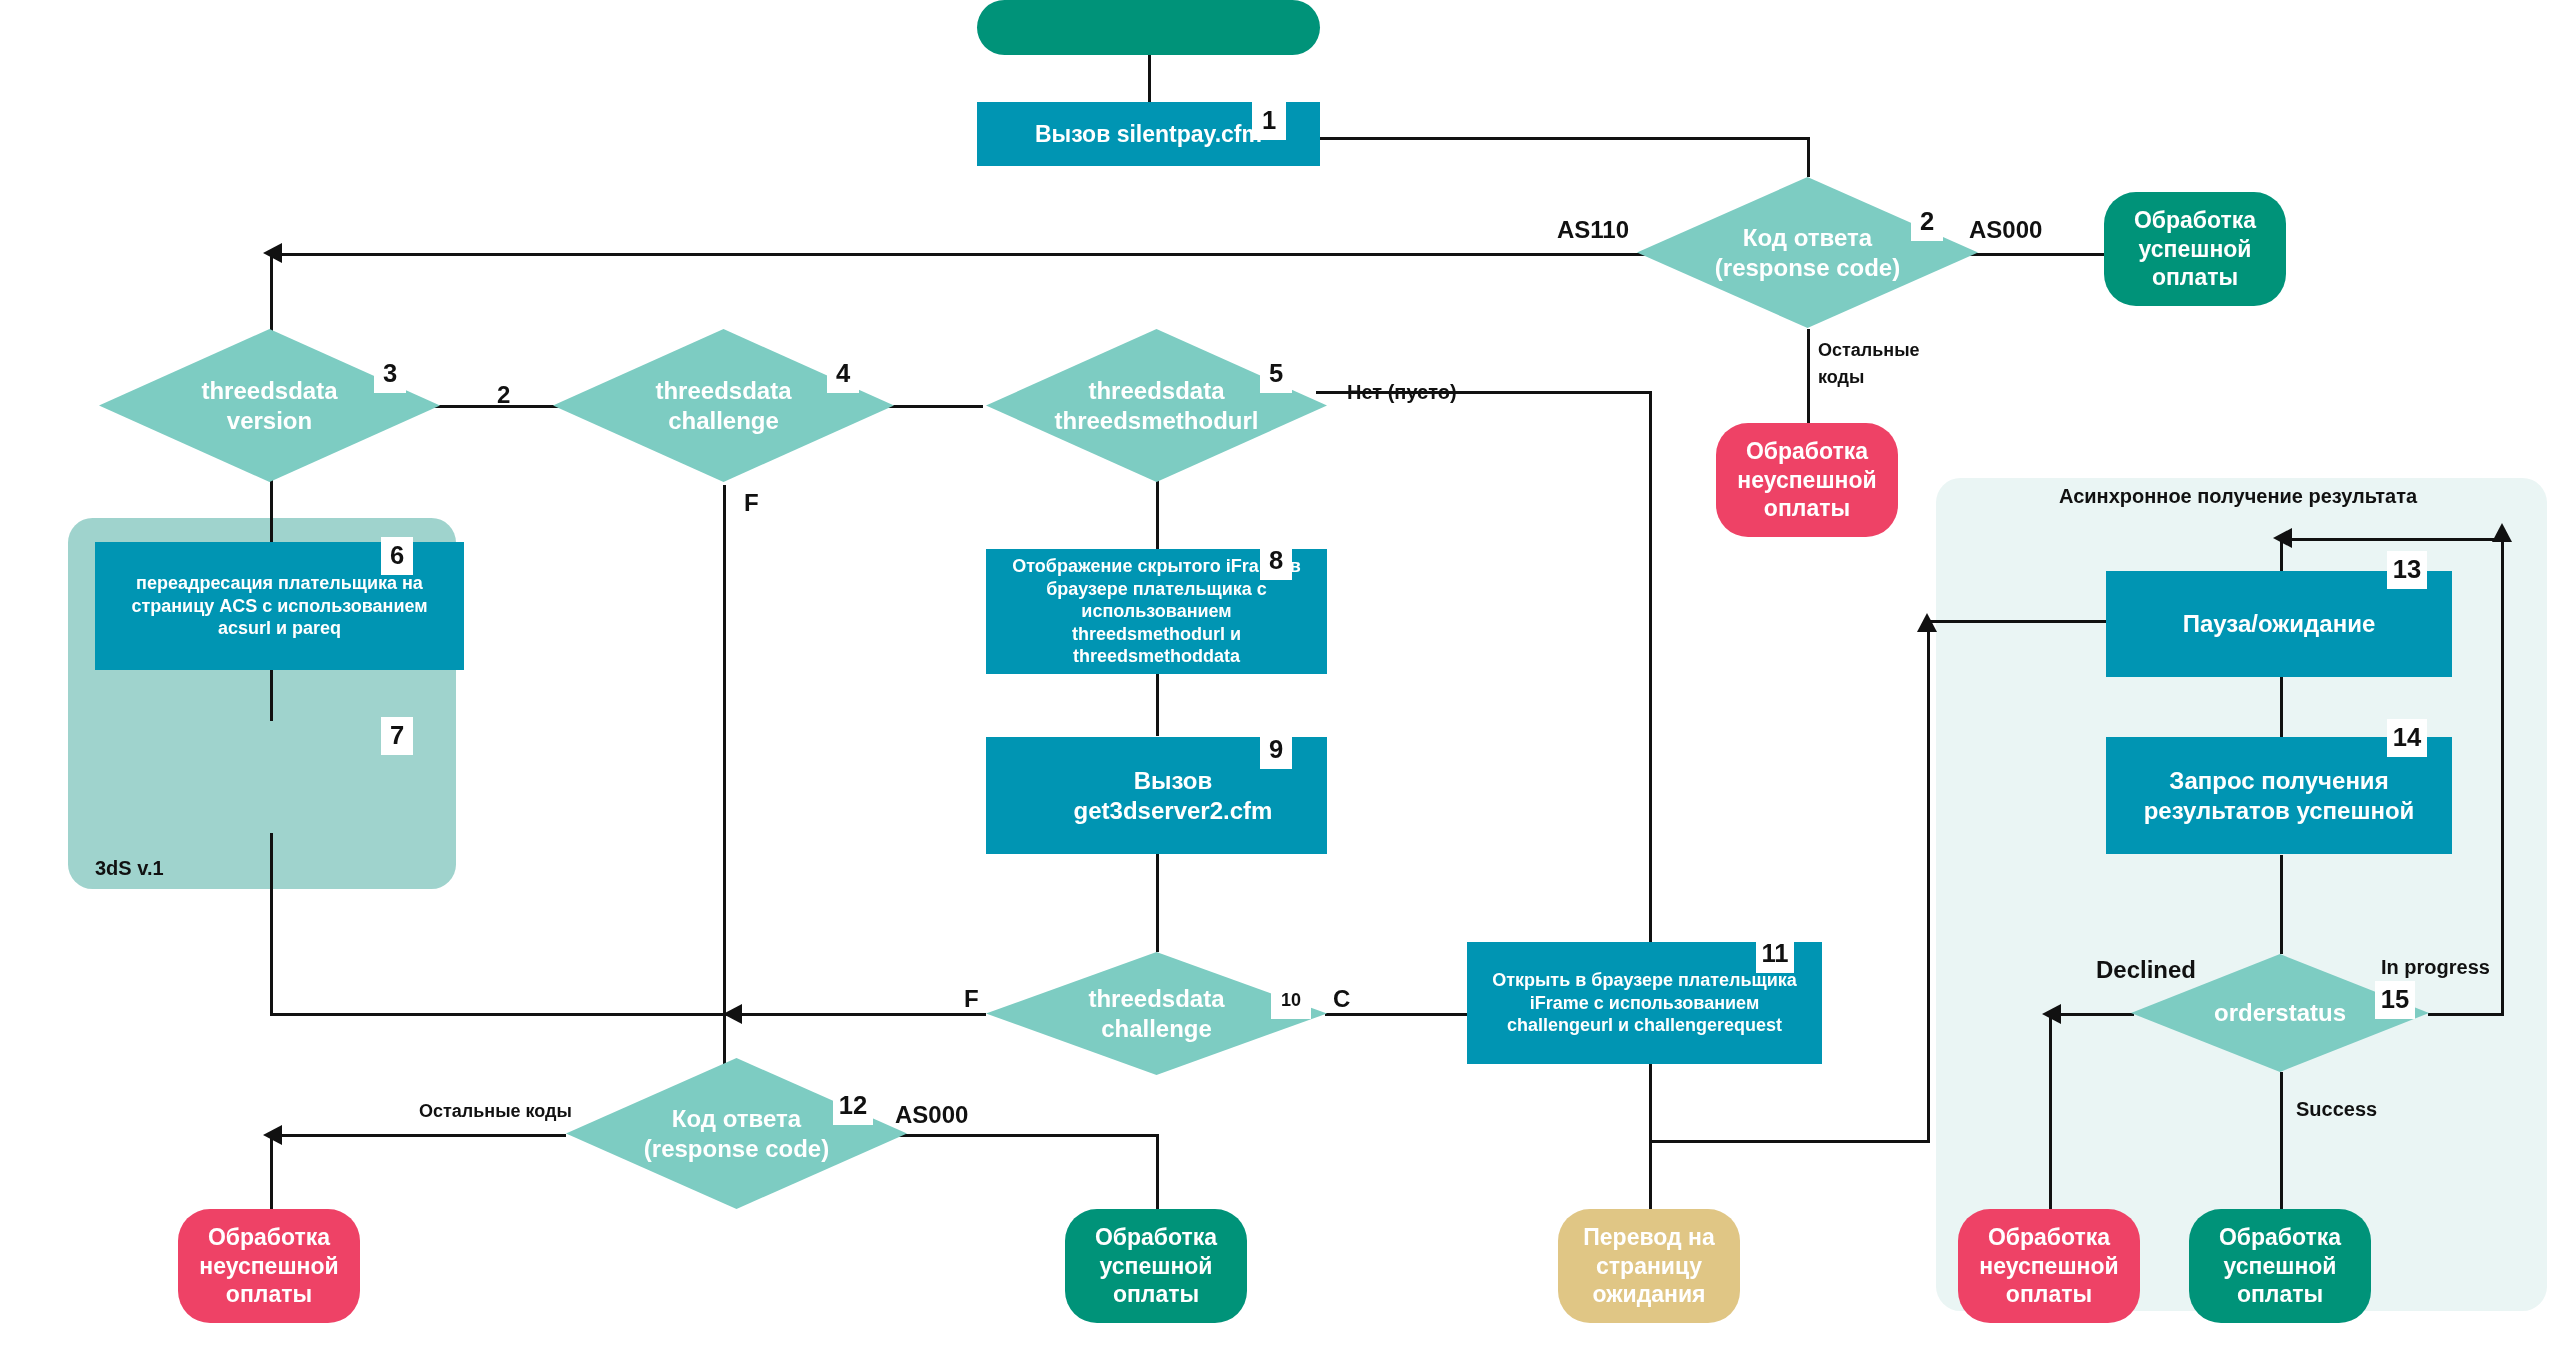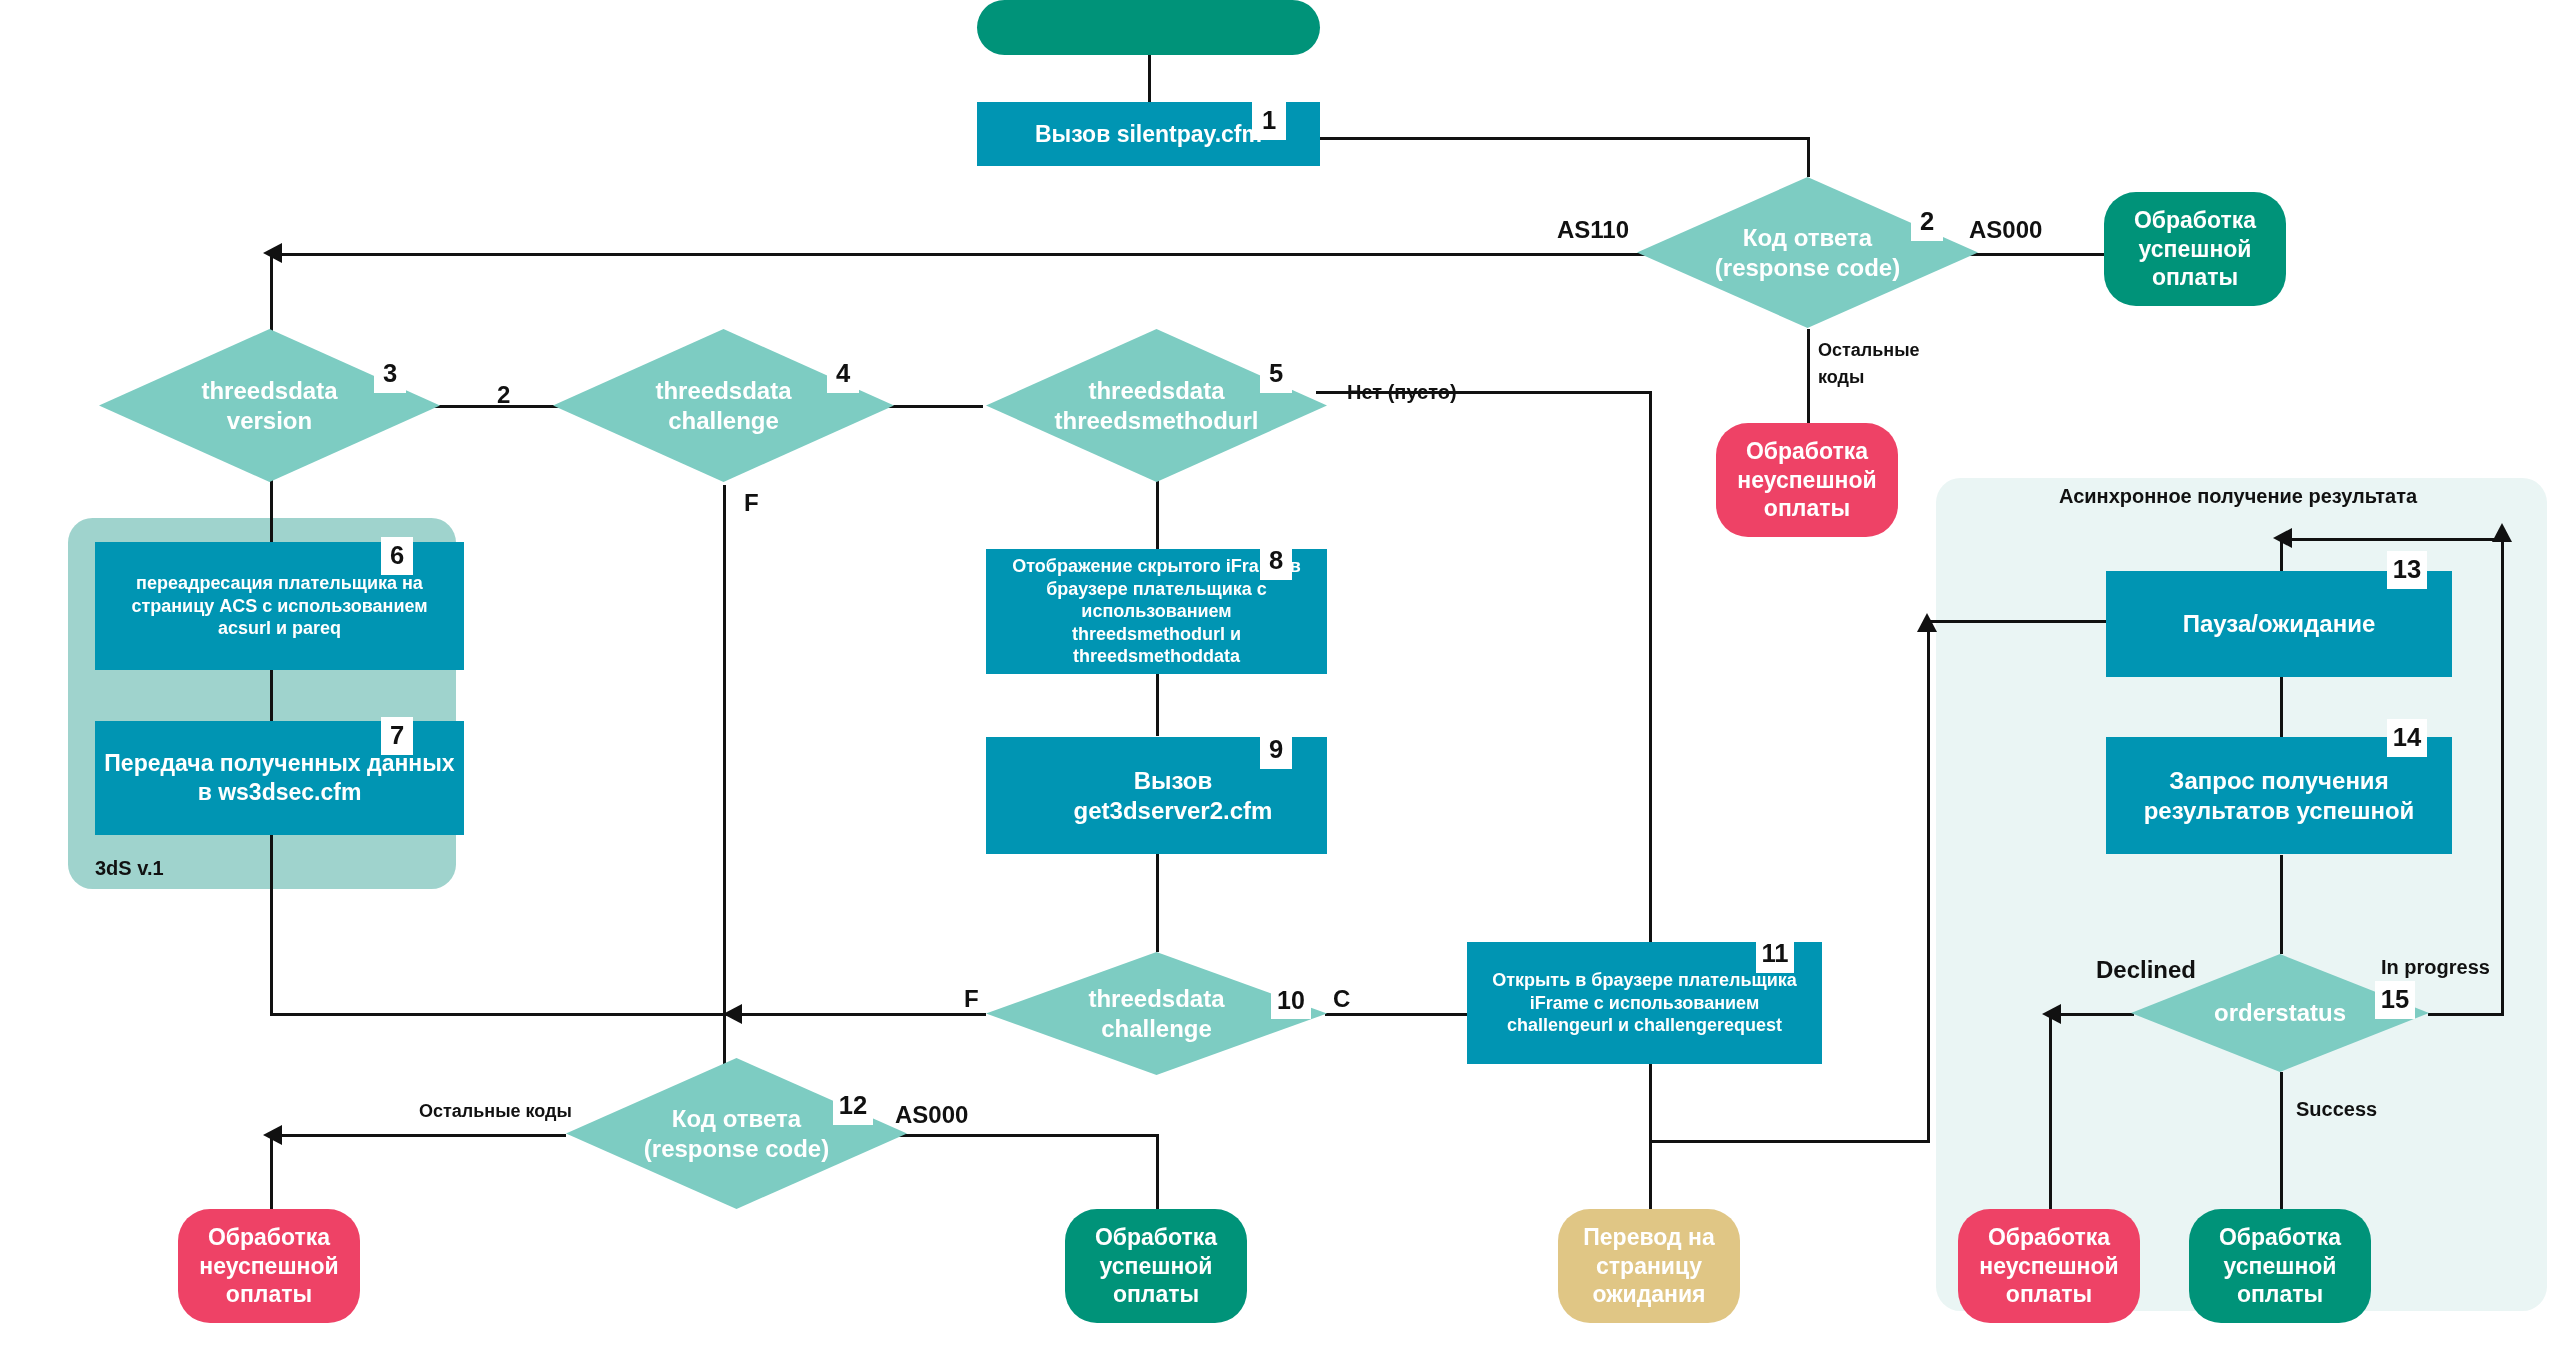"Передача полученных данных в ws3dsec.cfm" div.node { html: <div> <span>Передача полученных данных в ws3dsec.cfm</span> </div> -> none }
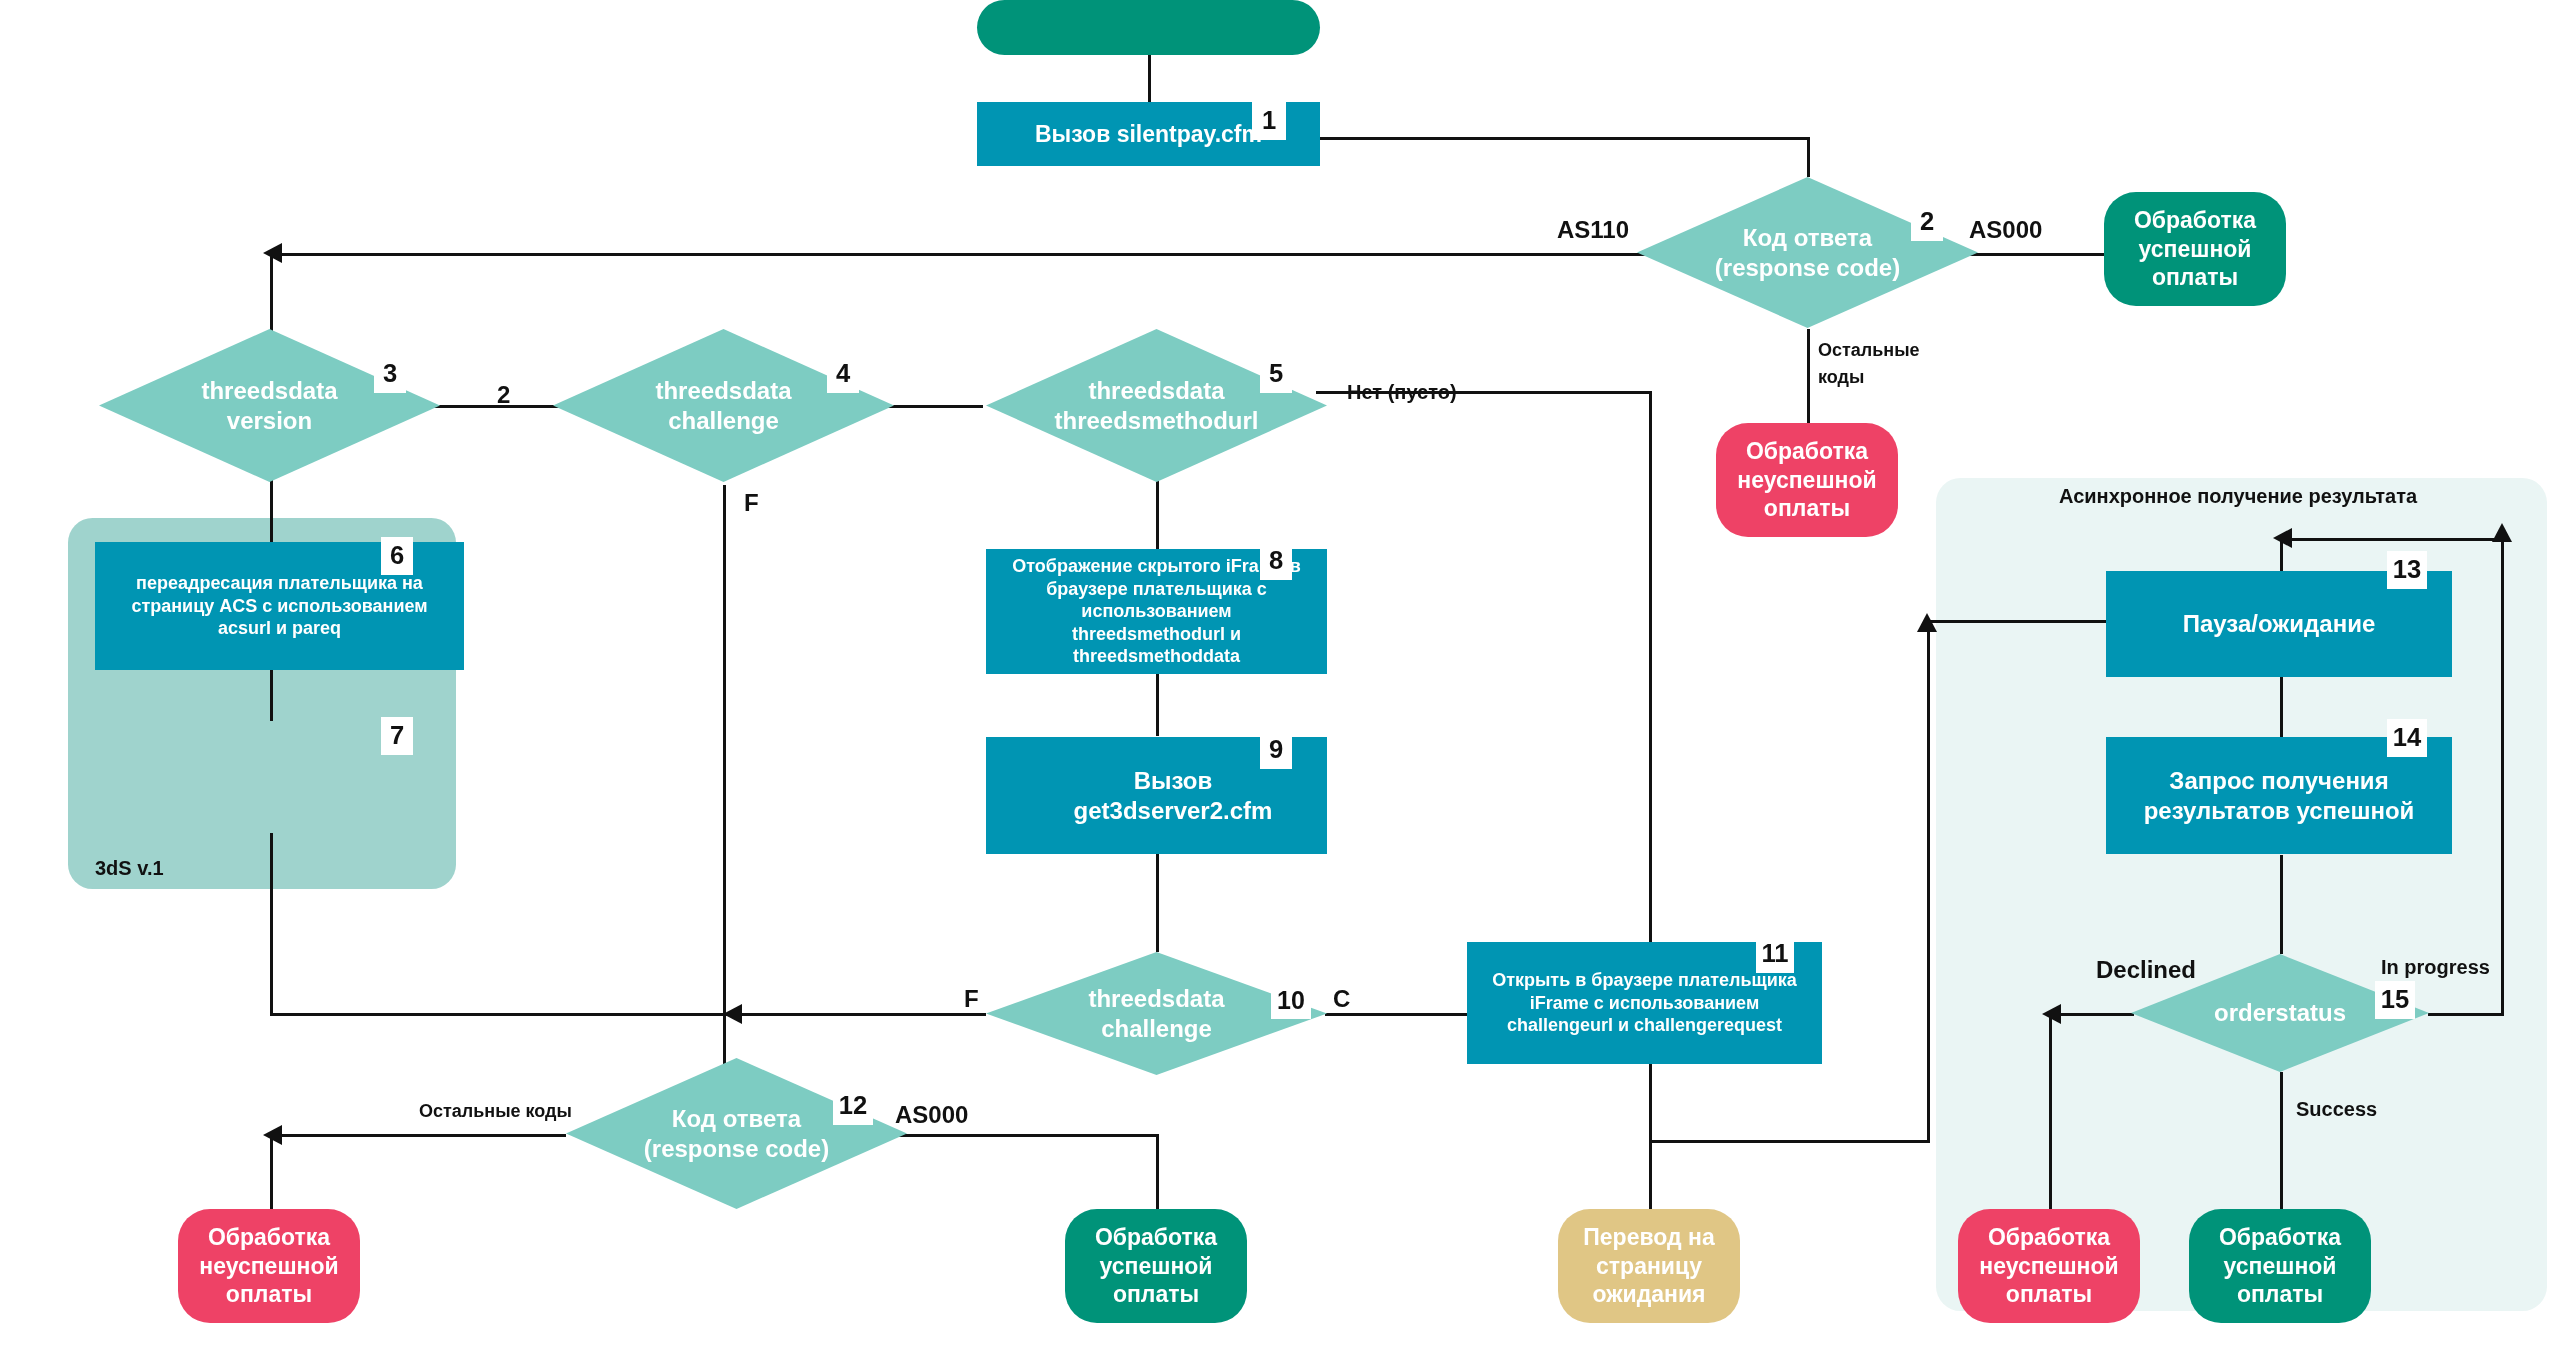"10" div.badge { font-size: 25px -> 18px }
